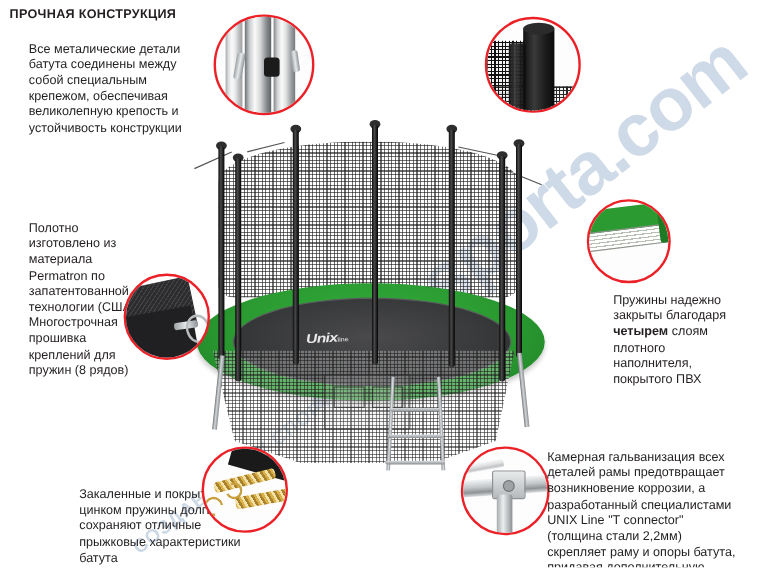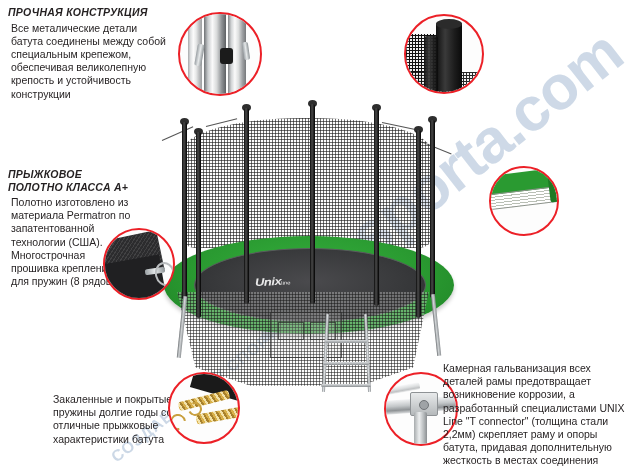"ПРОЧНАЯ КОНСТРУКЦИЯ" .block h3 { font-style: italic -> none }
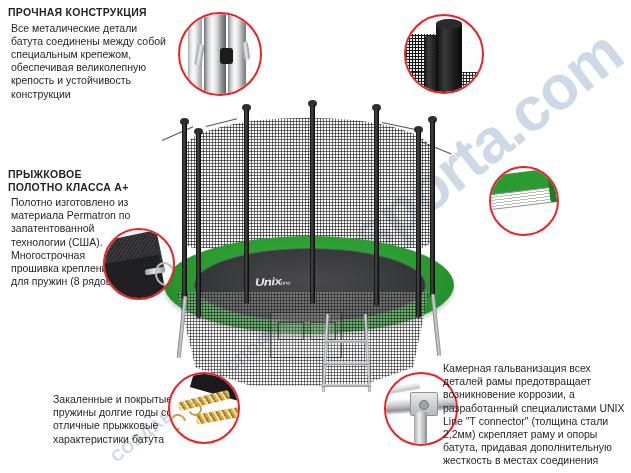"Все металические детали батута соединены" .block p { margin: 3px -> 16px }
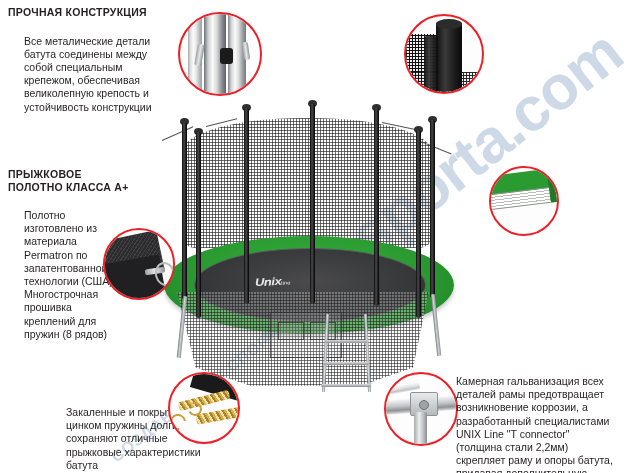"ПРЫЖКОВОЕ ПОЛОТНО КЛАССА А+" h3 { html: <h3>ПРЫЖКОВОЕ ПОЛОТНО КЛАССА А+</h3> -> none }
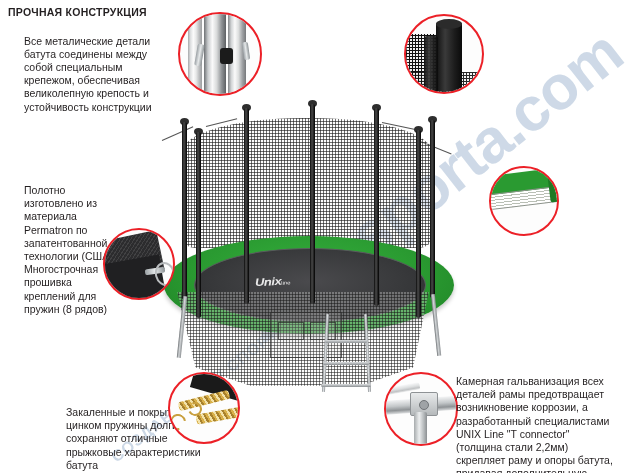"Пружины надежно закрыты благодаря" p { html: none -> <p><span>Пружины надежно закрыты благодаря </span><b>четырем</b><span> слоям плотного наполнителя, покрытого ПВХ</span></p> }
